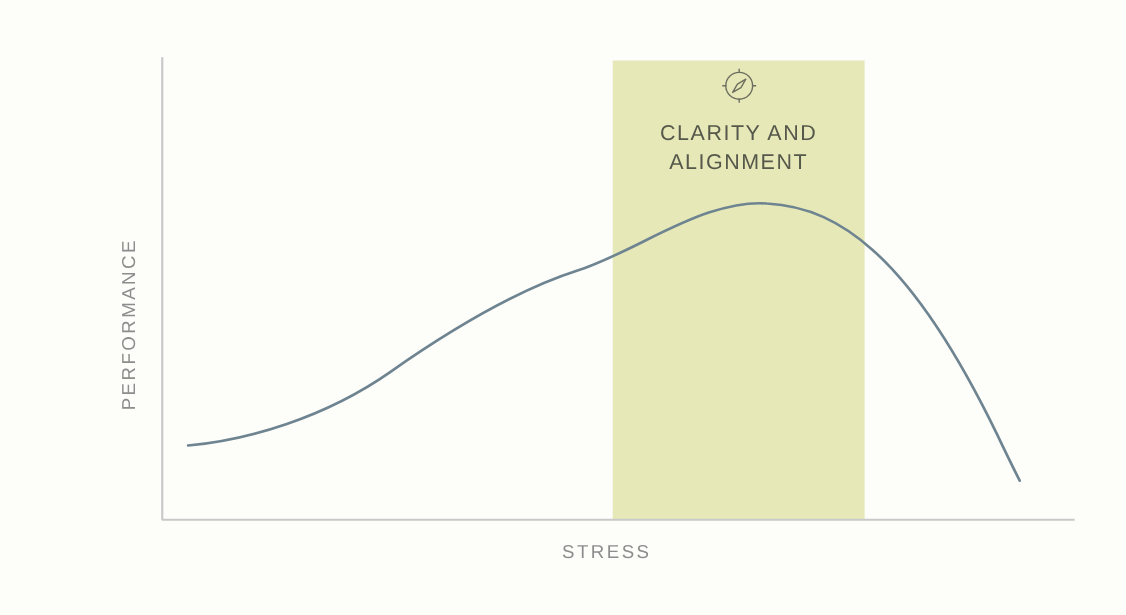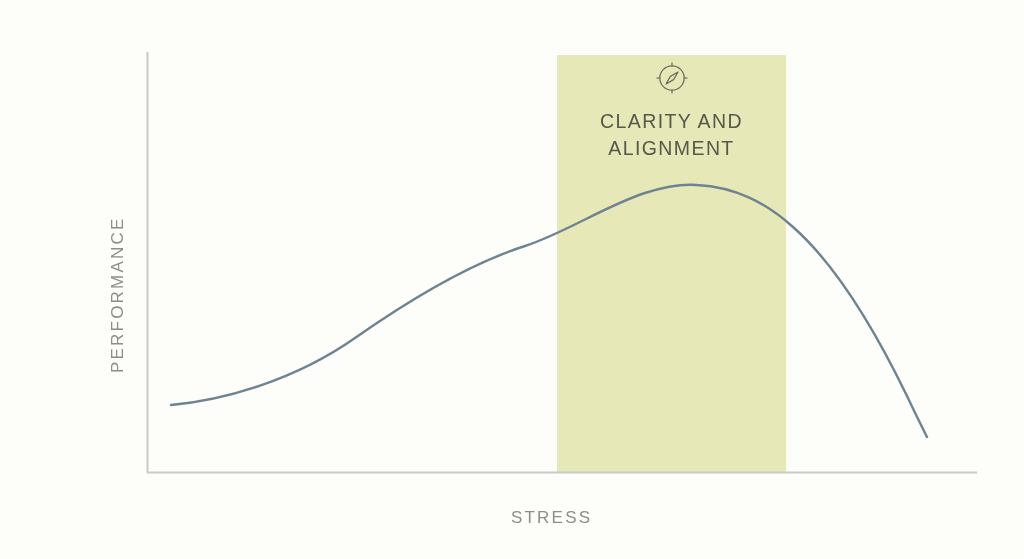"STRESS" #xlabel { top: 16px -> 0 }
